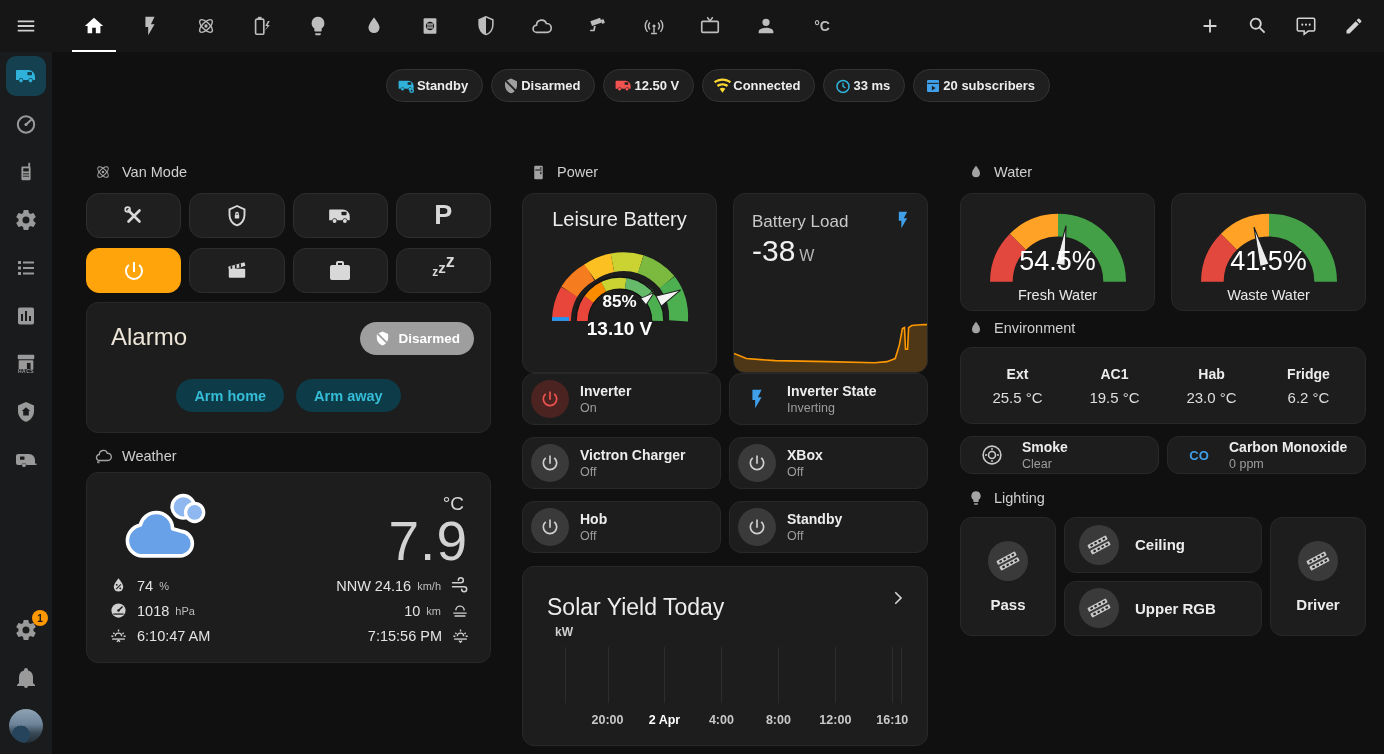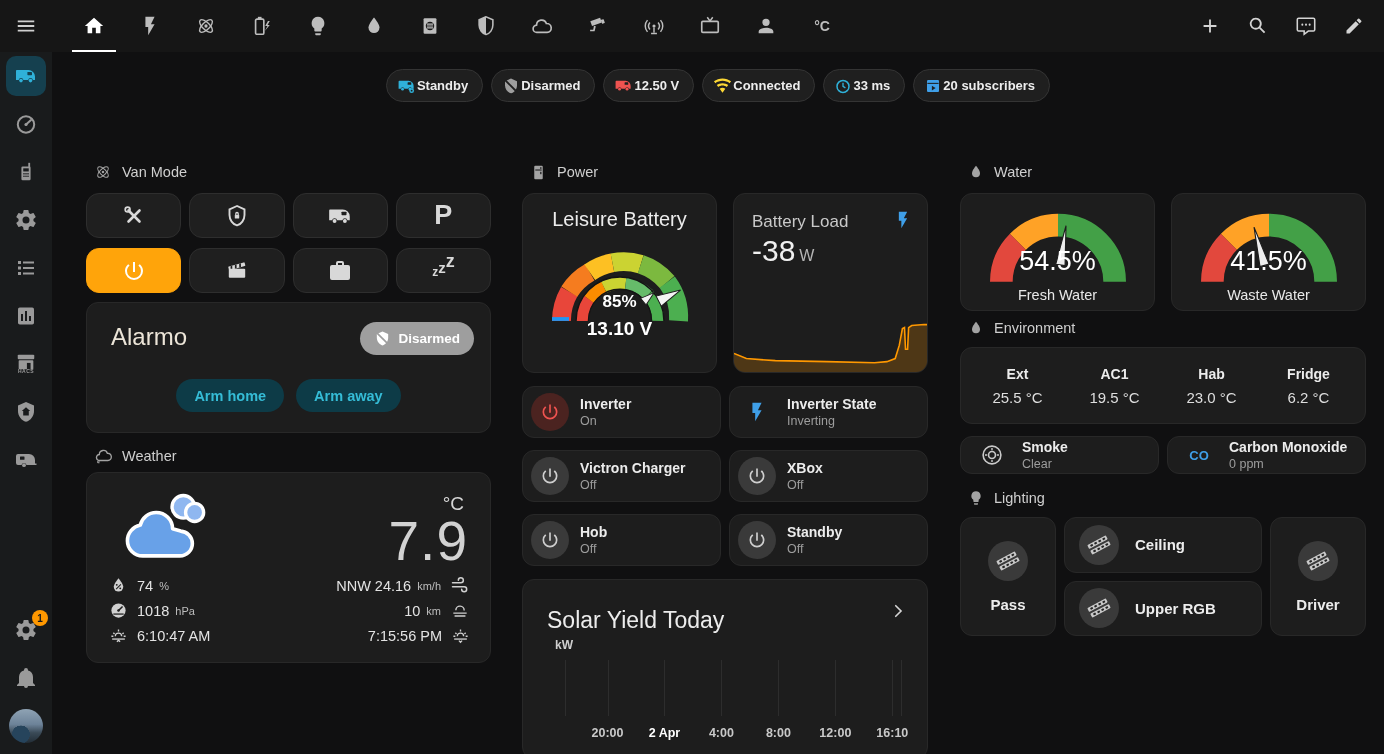"Inverter" .tile-grid { margin-top: 13px -> none }
